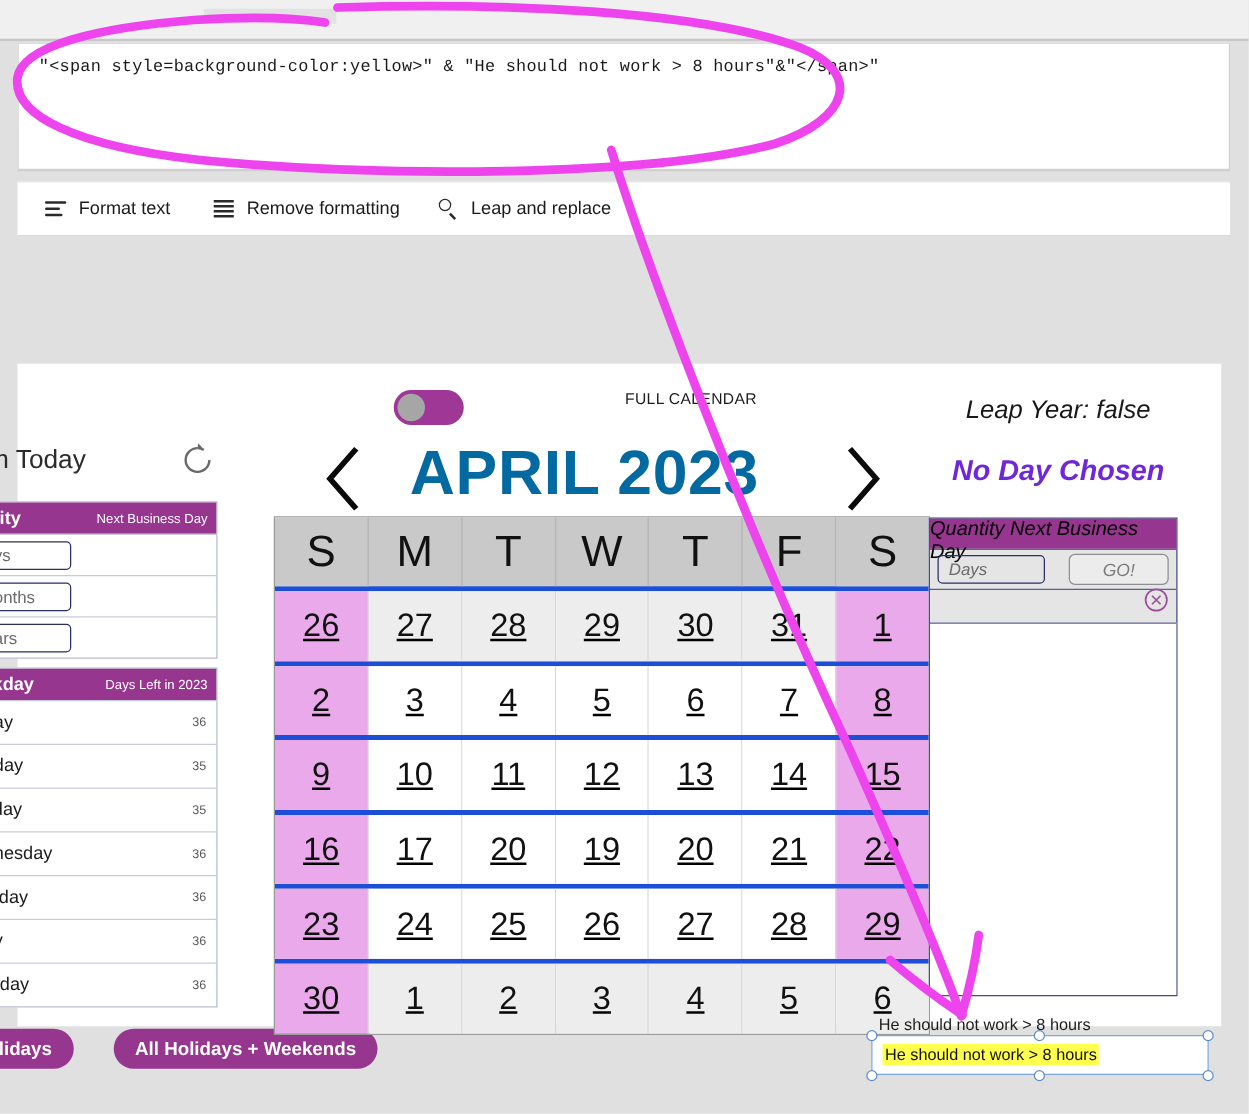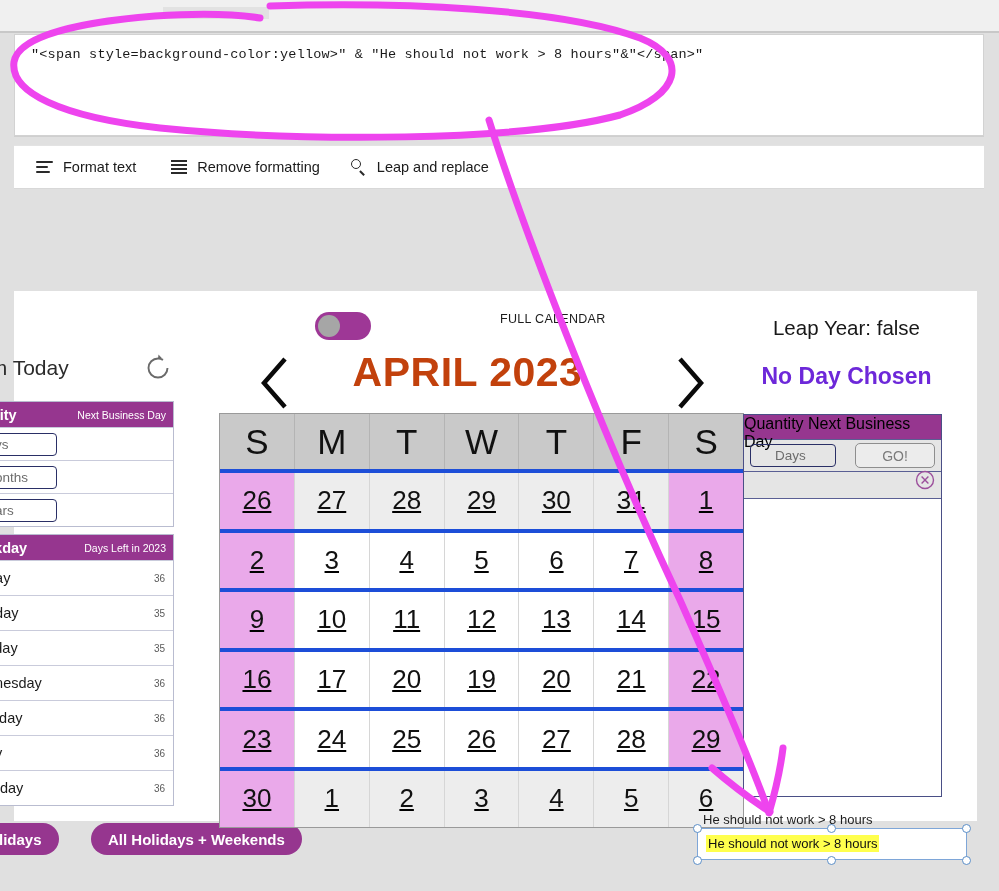"Leap Year: false" #right { font-style: none -> italic }
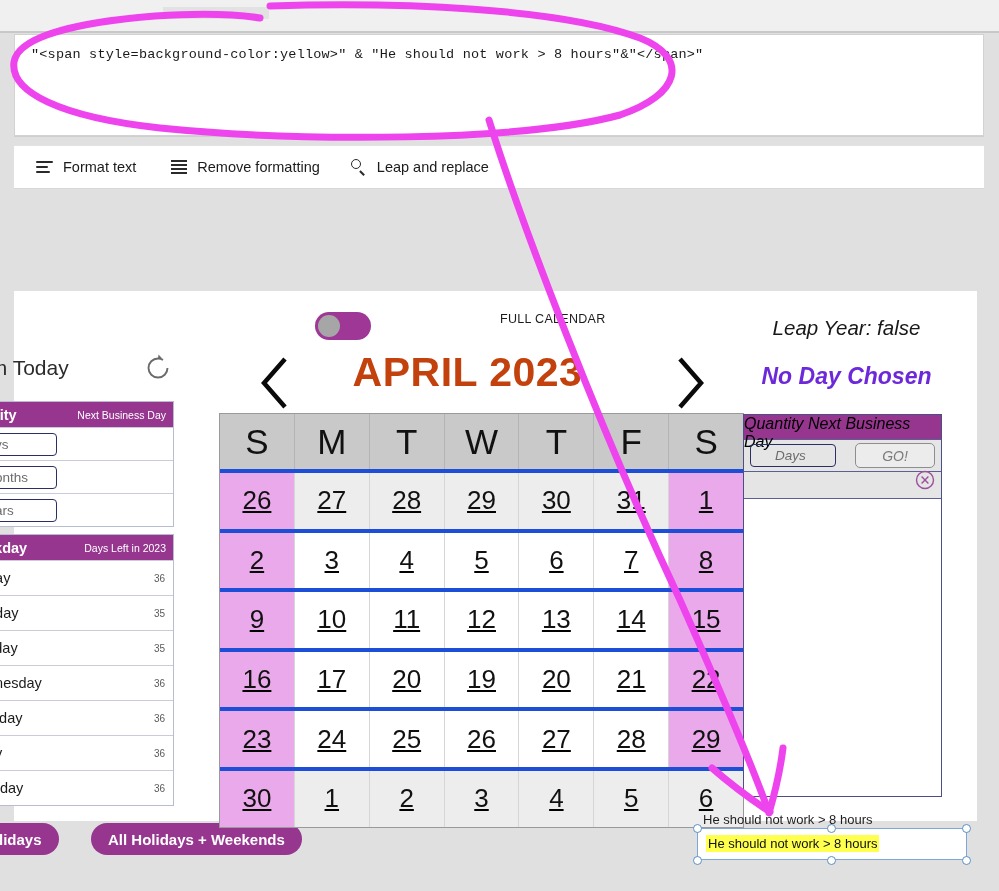"APRIL 2023" #month-title { color: #c2410c -> #0369a1; font-size: 41px -> 50px }
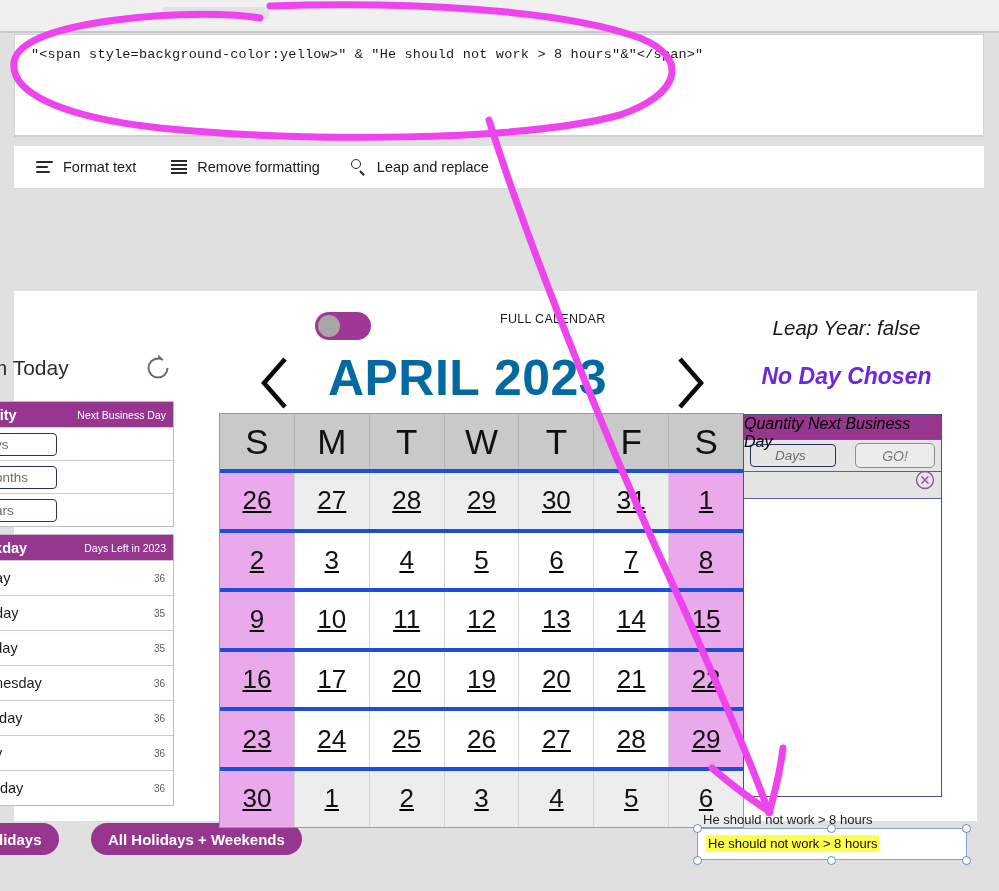"Days" #days-input { padding: 0 24px -> 0 8px }
